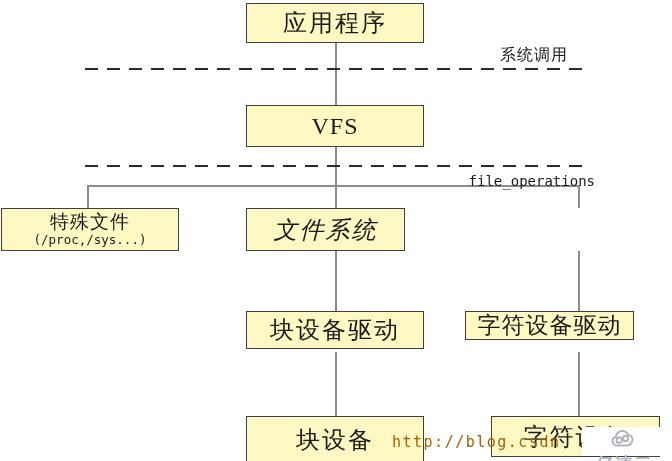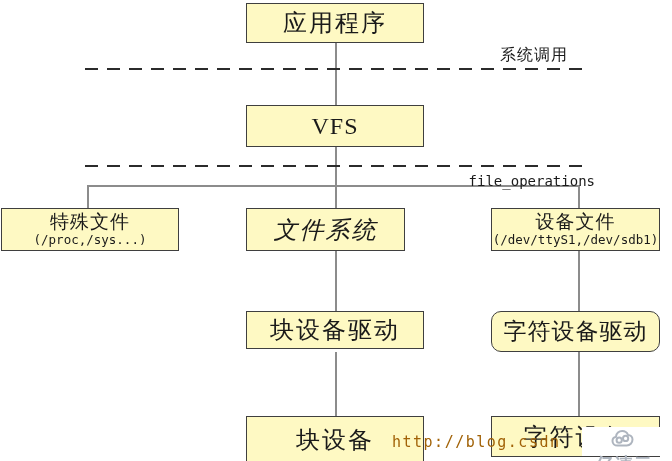"设备文件" div.box { html: <div> <span>设备文件</span> <span>(/dev/ttyS1,/dev/sdb1)</span> </div> -> none }
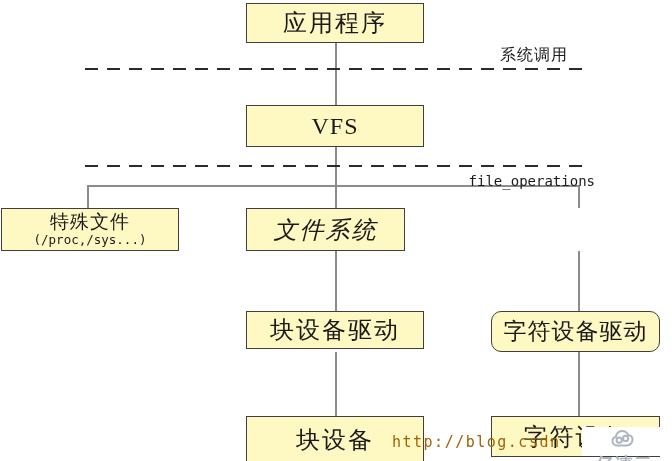"字符设备驱动" div.box { border-radius: 10px -> none; height: 41px -> 29px; left: 491px -> 465px }
